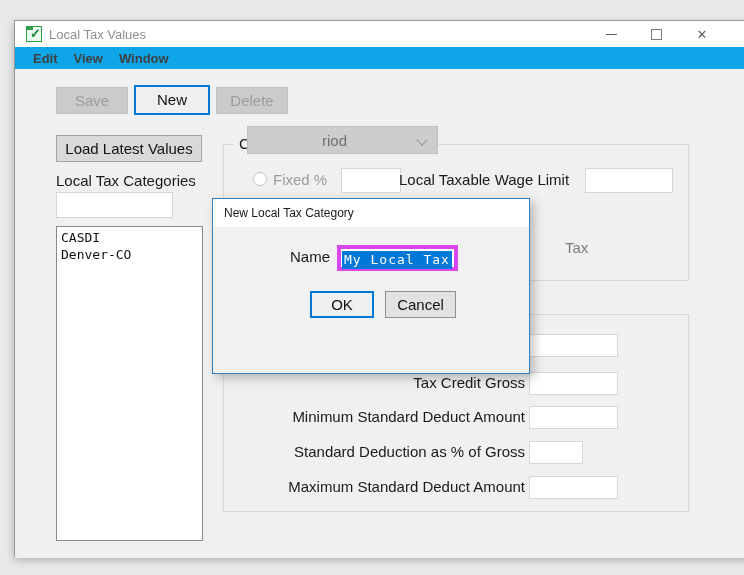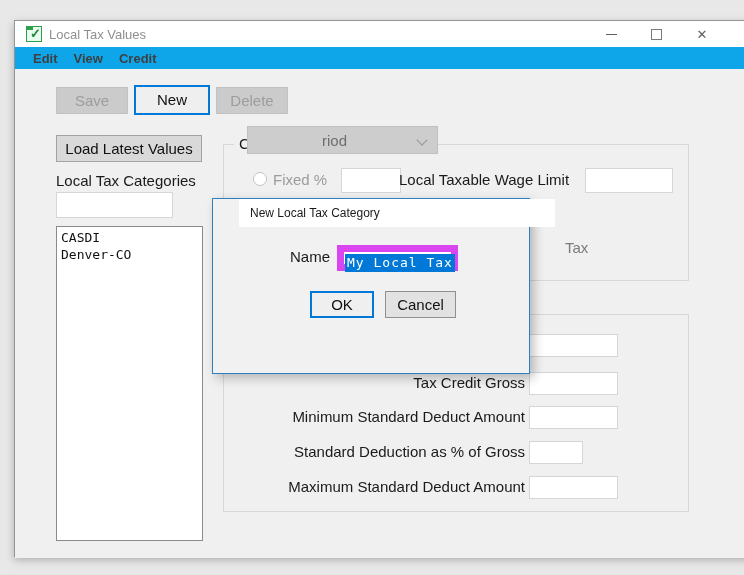"Credit" span.menu-item { text: Credit -> Window }
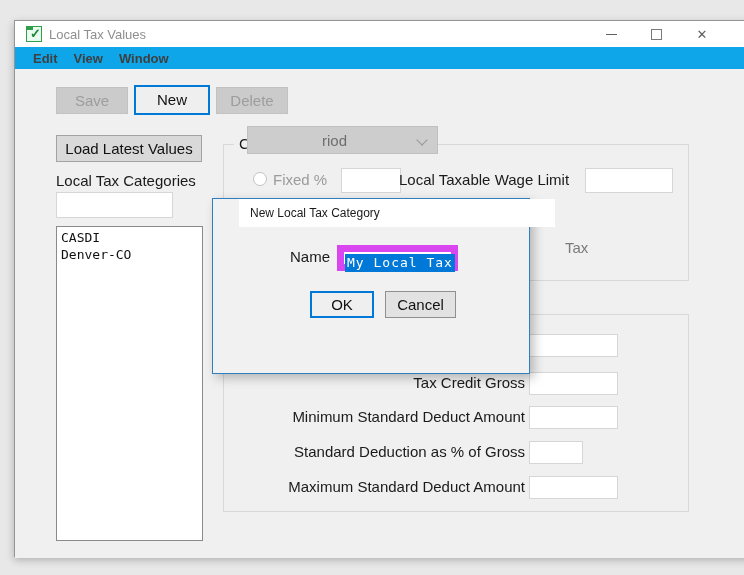"New Local Tax Category" .dlg-titlebar { margin-left: 26px -> none }
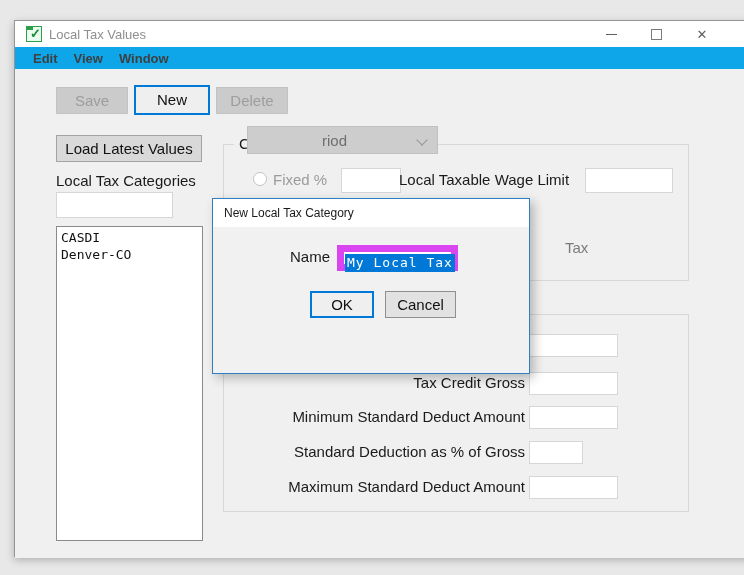"My Local Tax" .dlg-name-input { border: 7px solid #d946ef -> 4px solid #d946ef }
